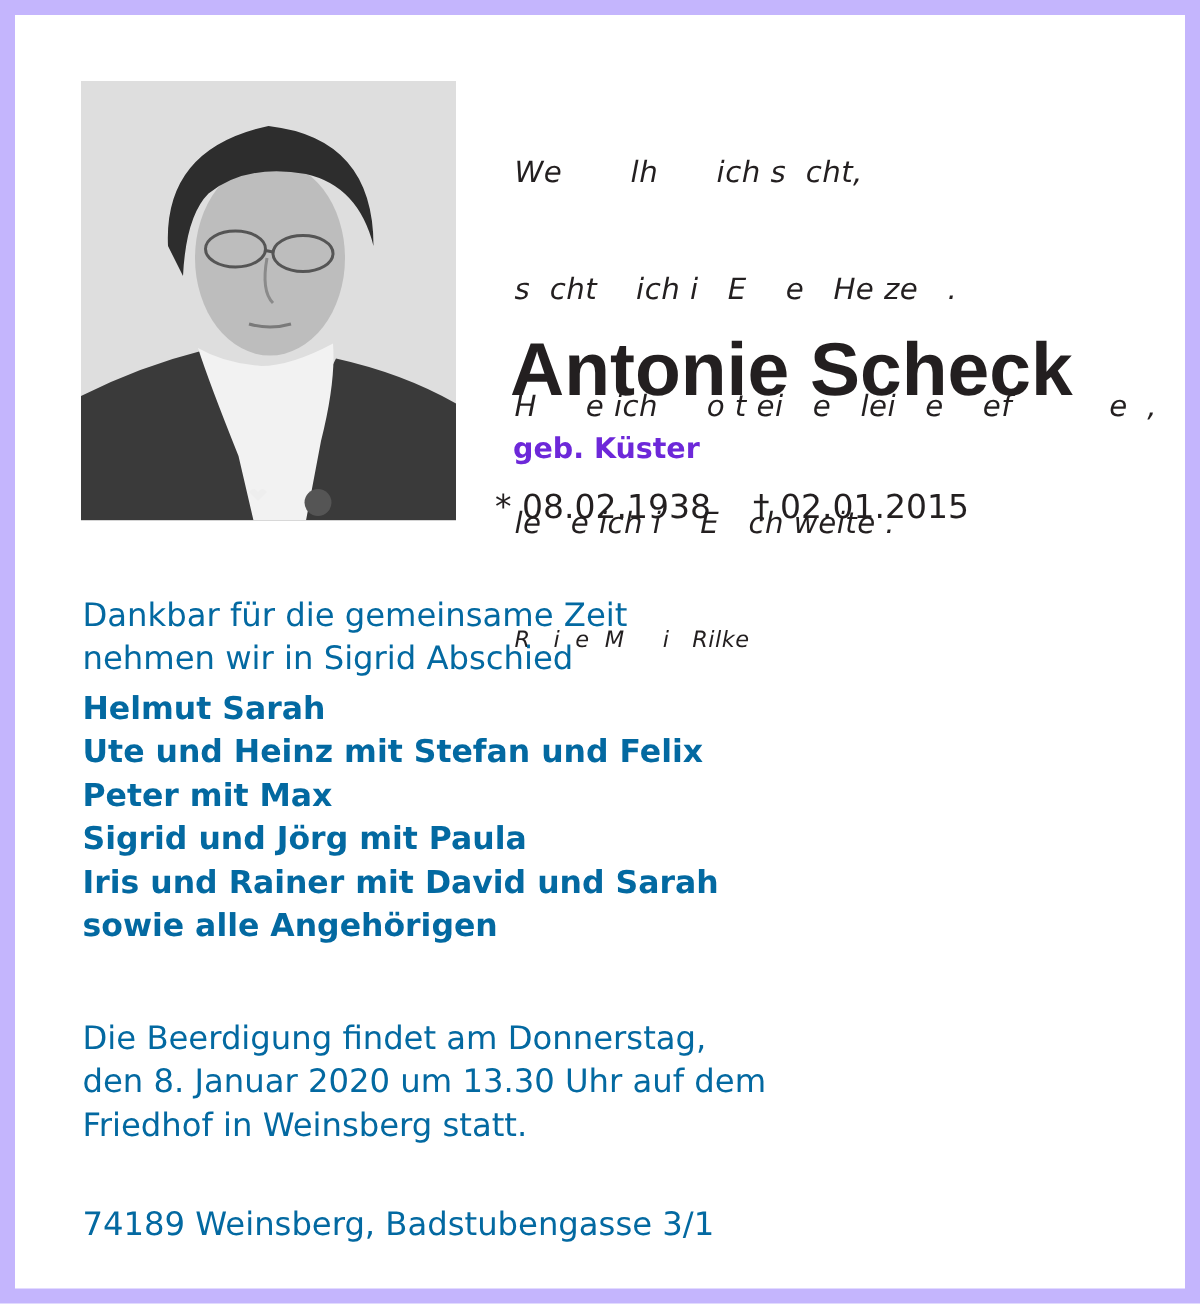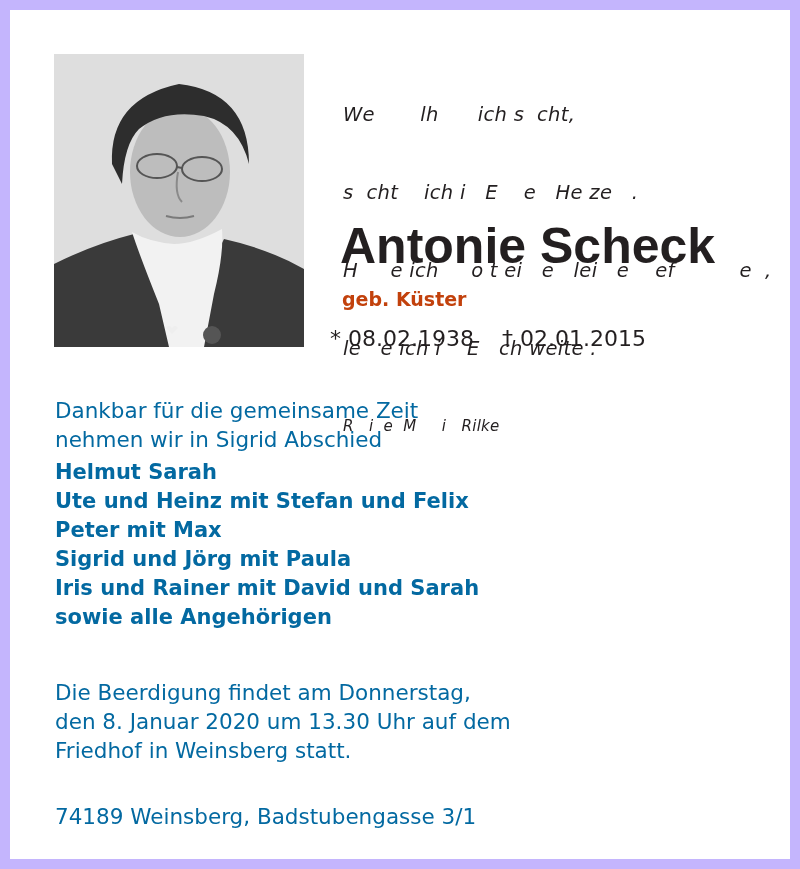"geb. Küster" .maiden { color: #c2410c -> #6d28d9 }
